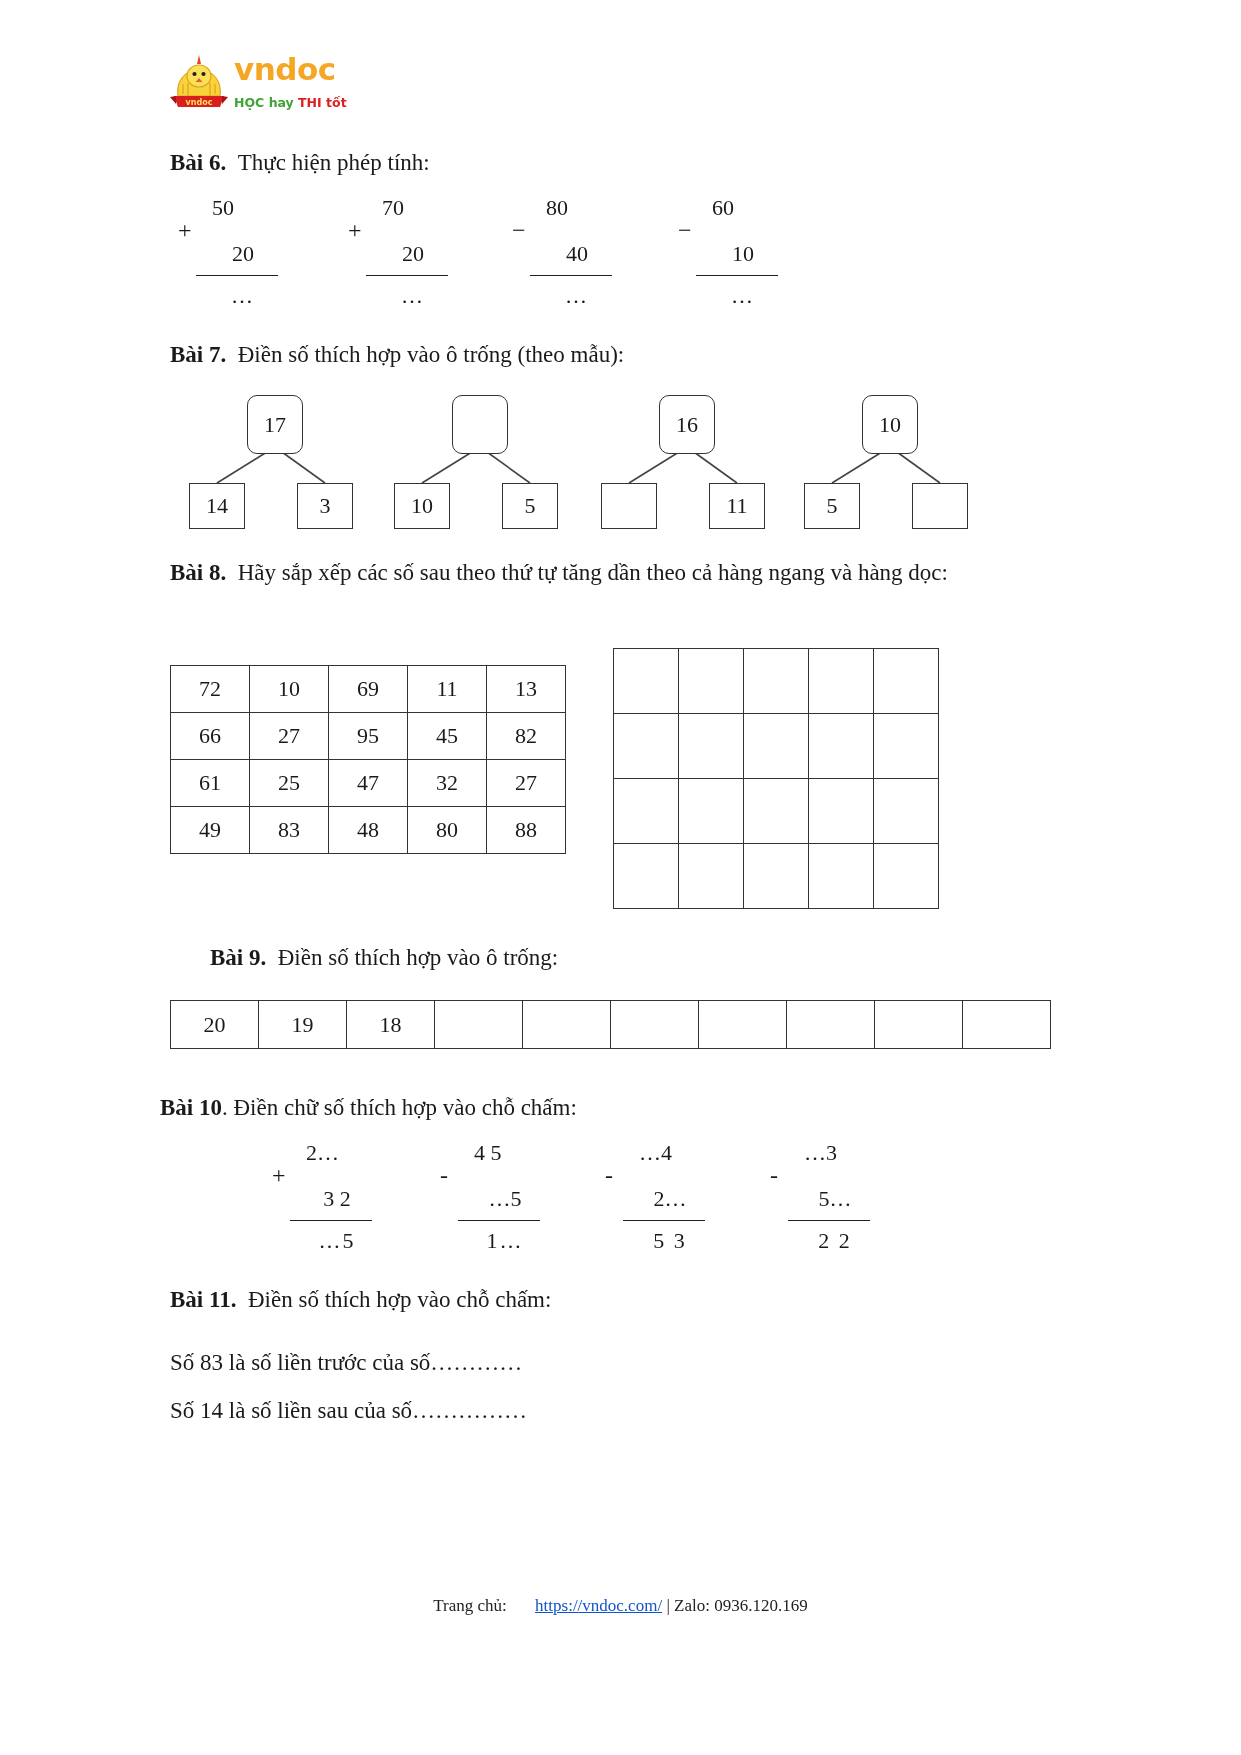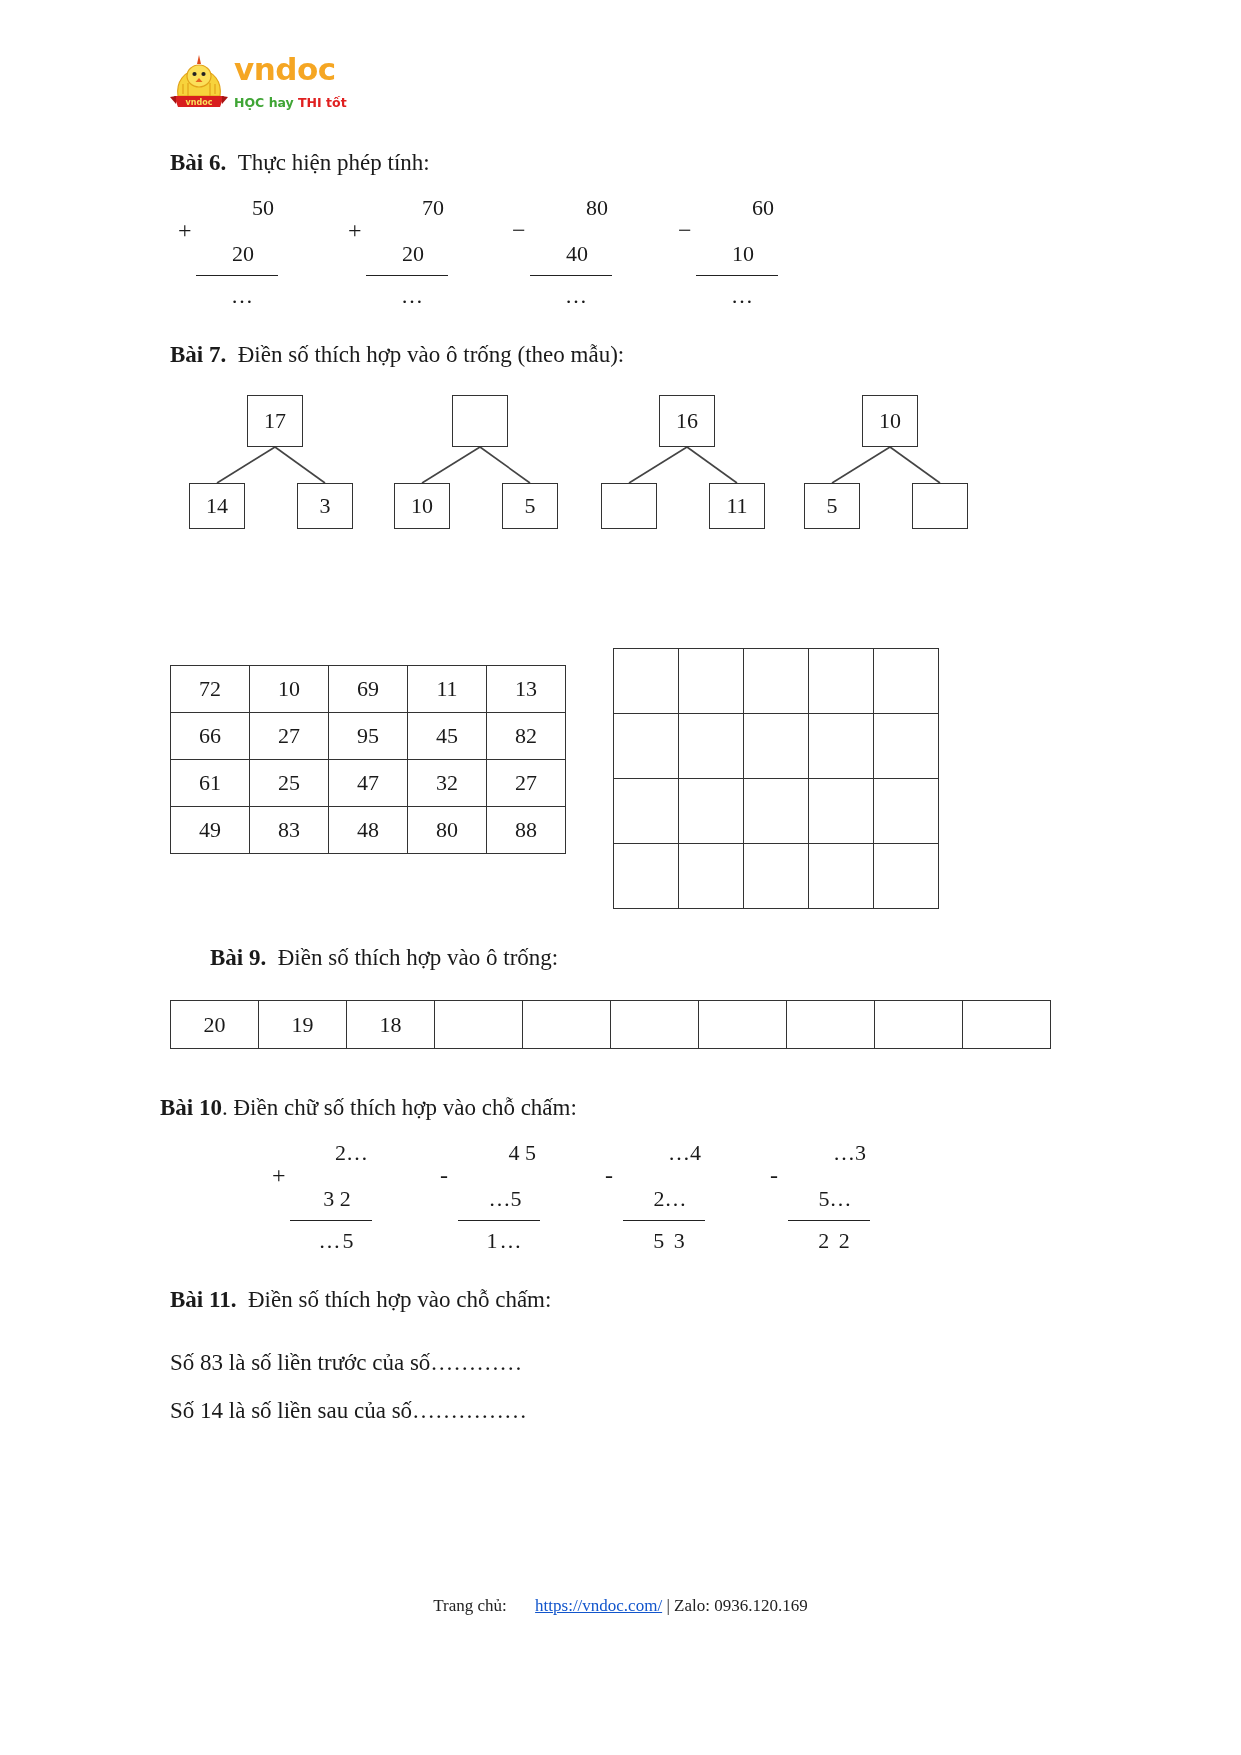"50" .calc .n1 { text-align: right -> left }
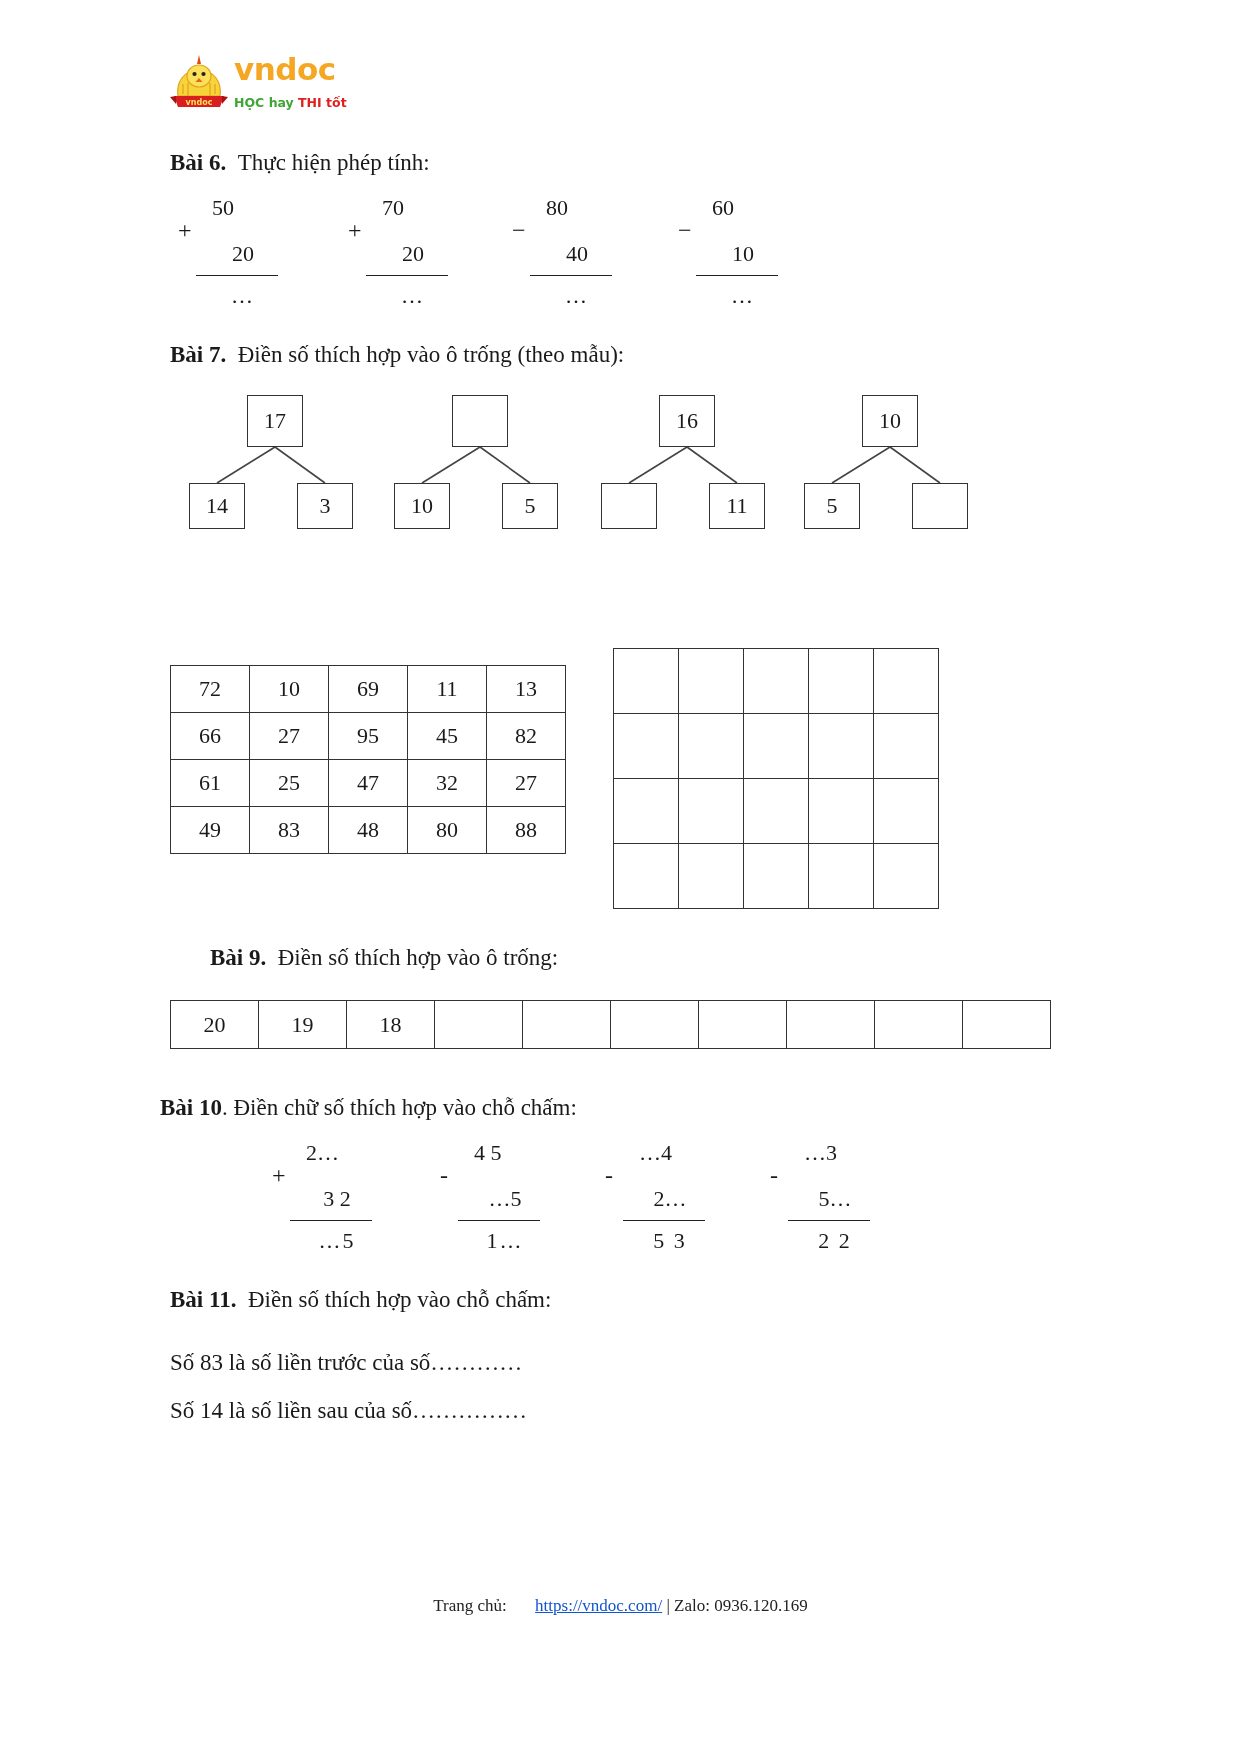"17" .bond .top { border-radius: none -> 10px; height: 52px -> 59px }
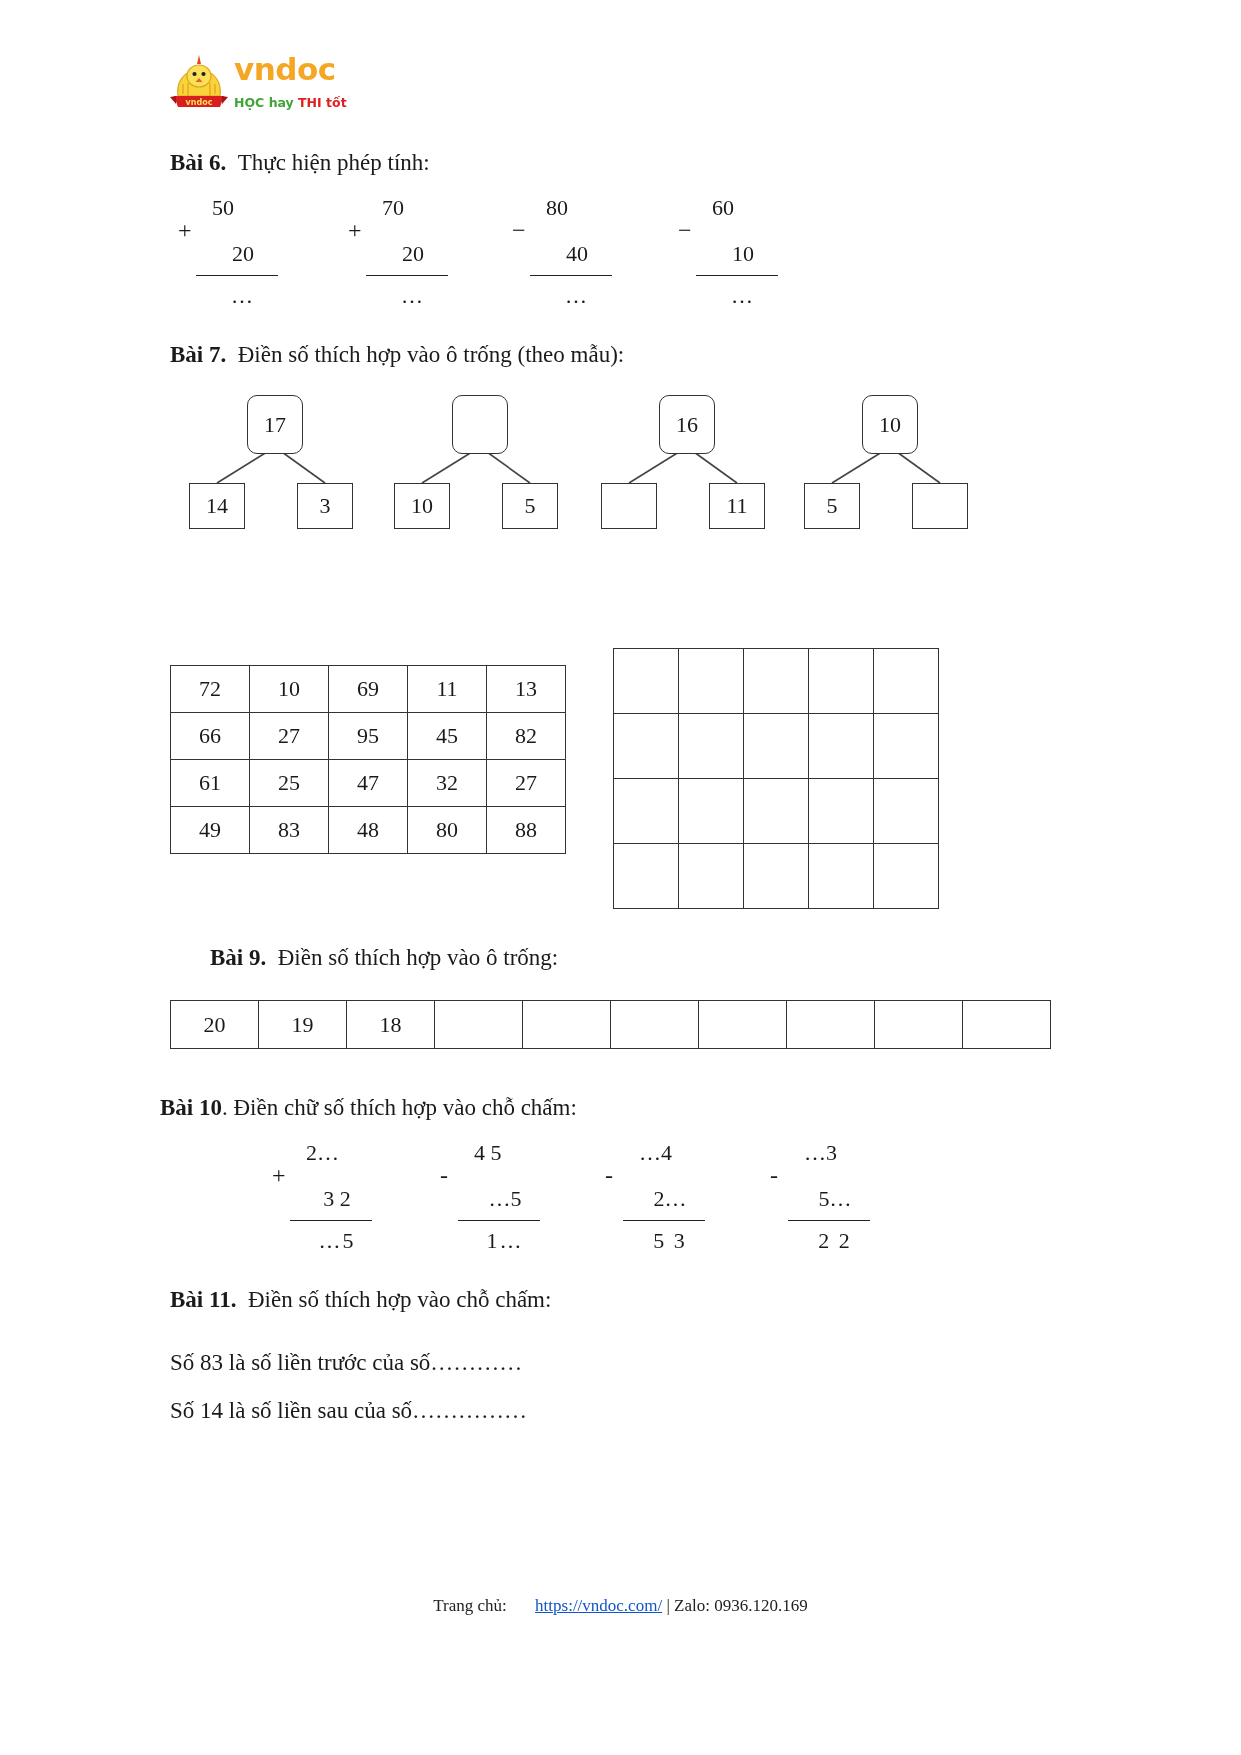"Bài 8. Hãy sắp xếp" div.q-wrap { html: none -> <div> <b>Bài 8.</b> <span>&nbsp;</span><span>Hãy sắp xếp các số sau theo thứ tự tăng dần theo cả hàng ngang và hàng dọc:</span> </div> }
